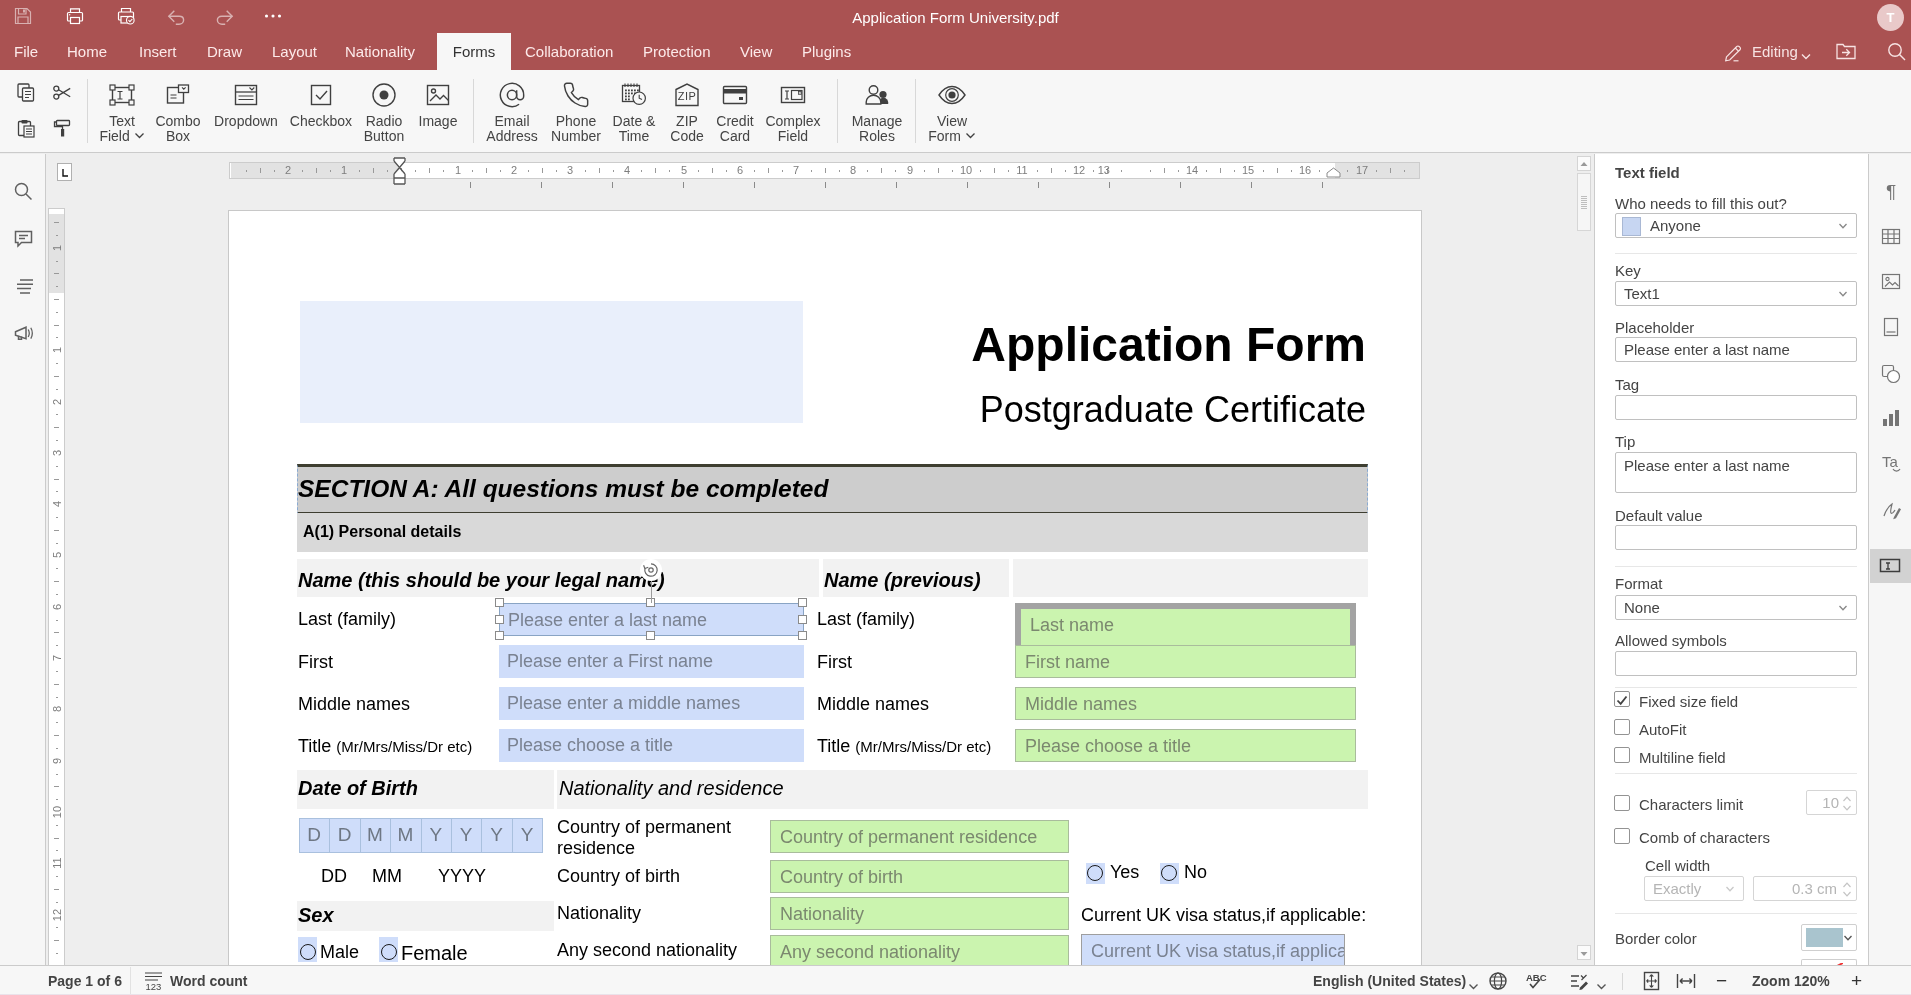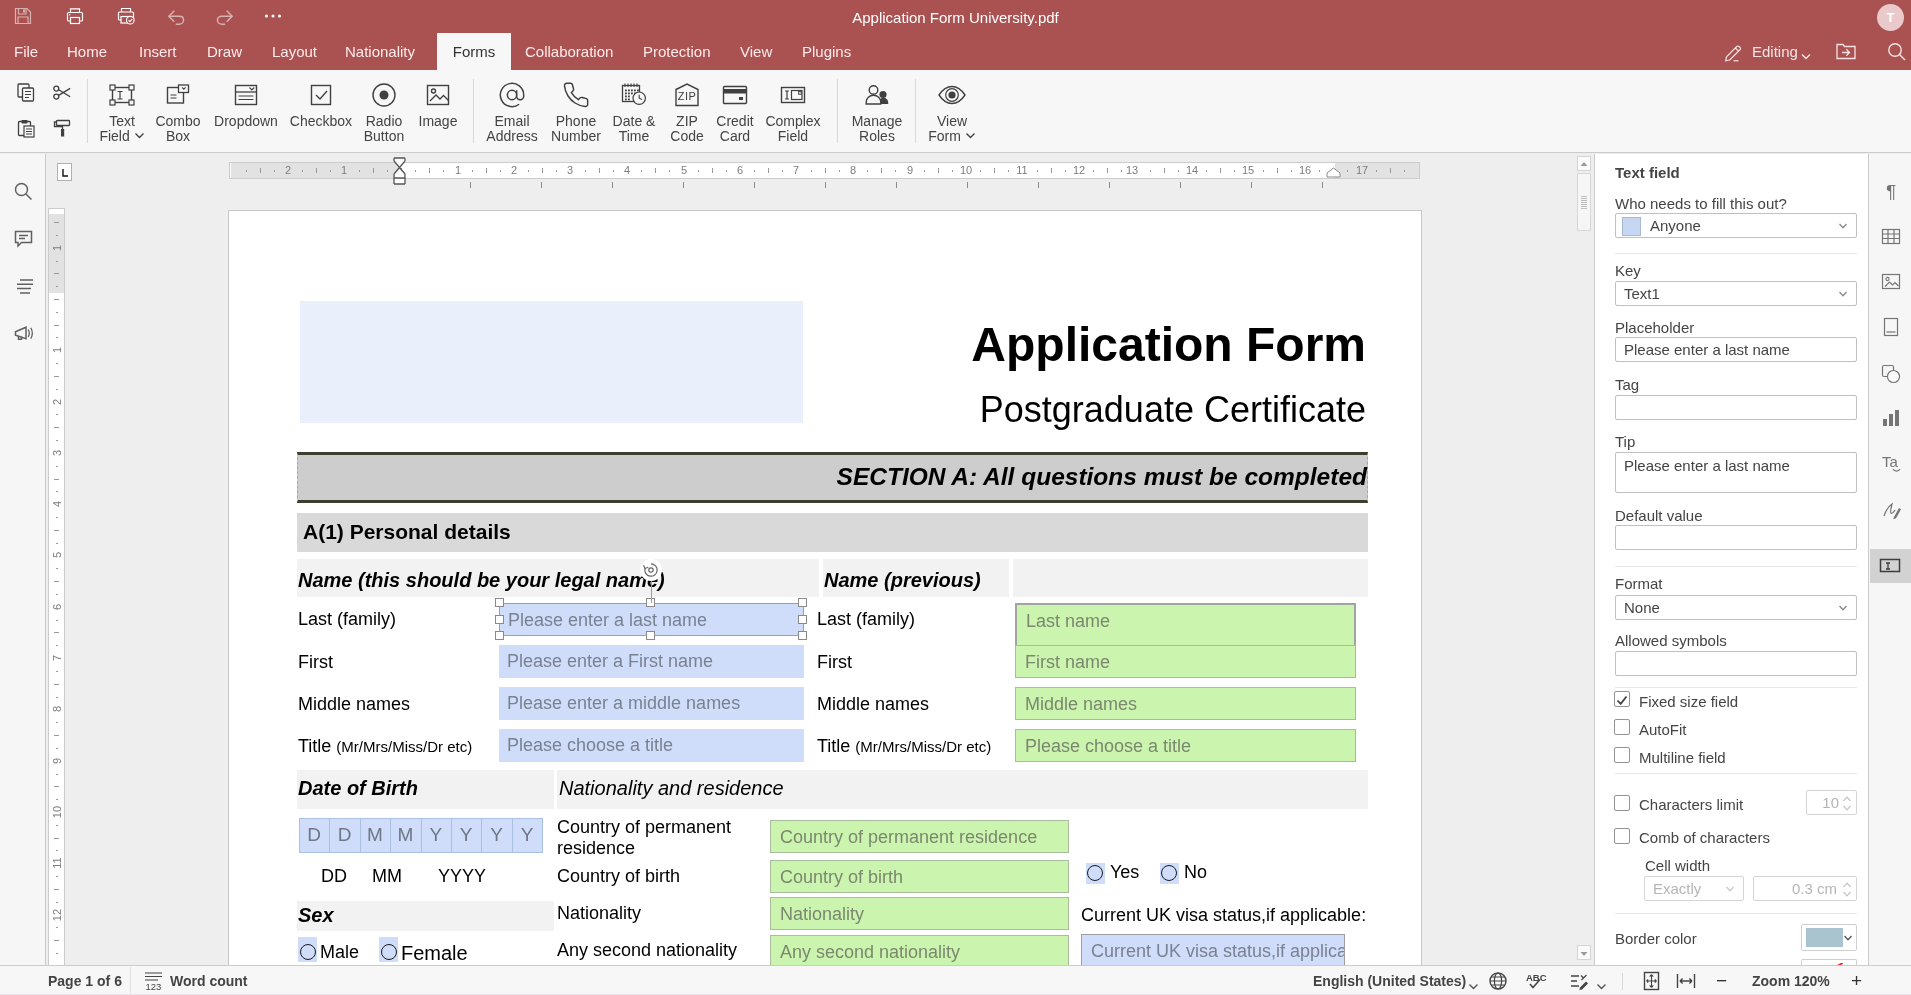"13" div.rnum { left: 896px -> 860px; text-align: left -> right }
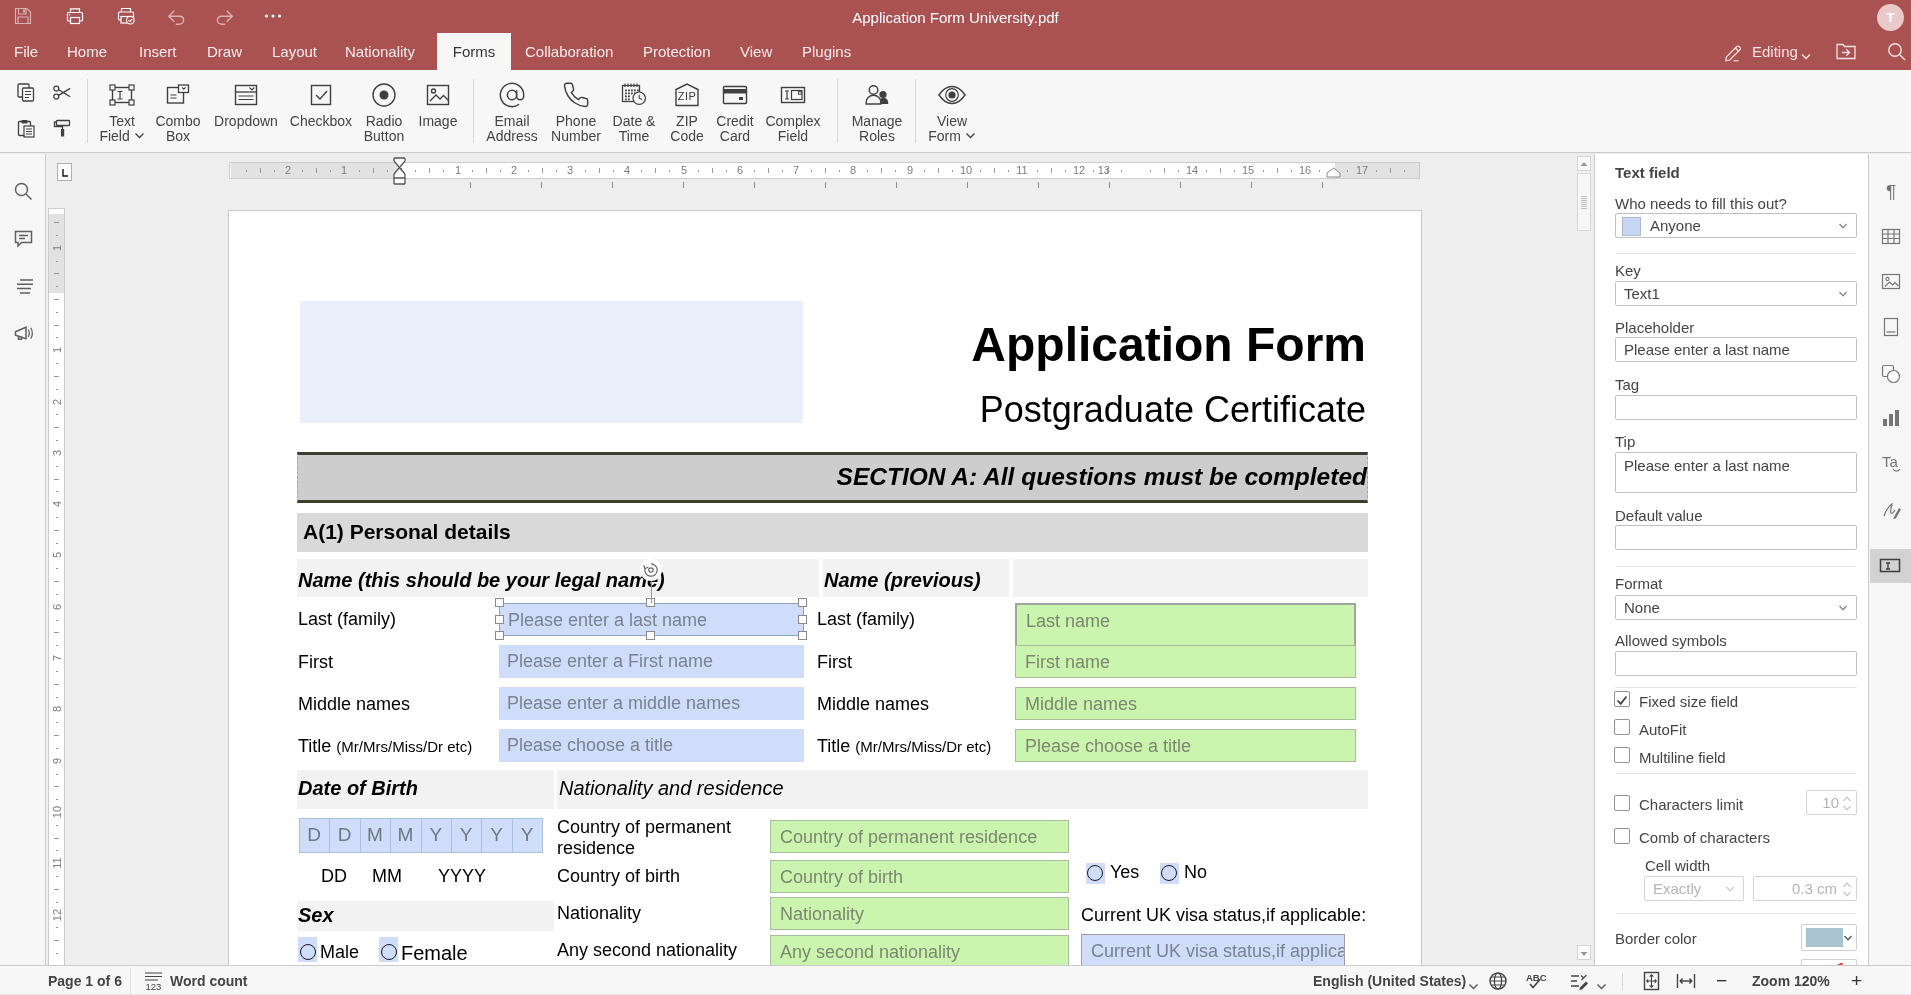"SECTION A: All questions must" div.abs { text-align: right -> left; top: 241px -> 253px }
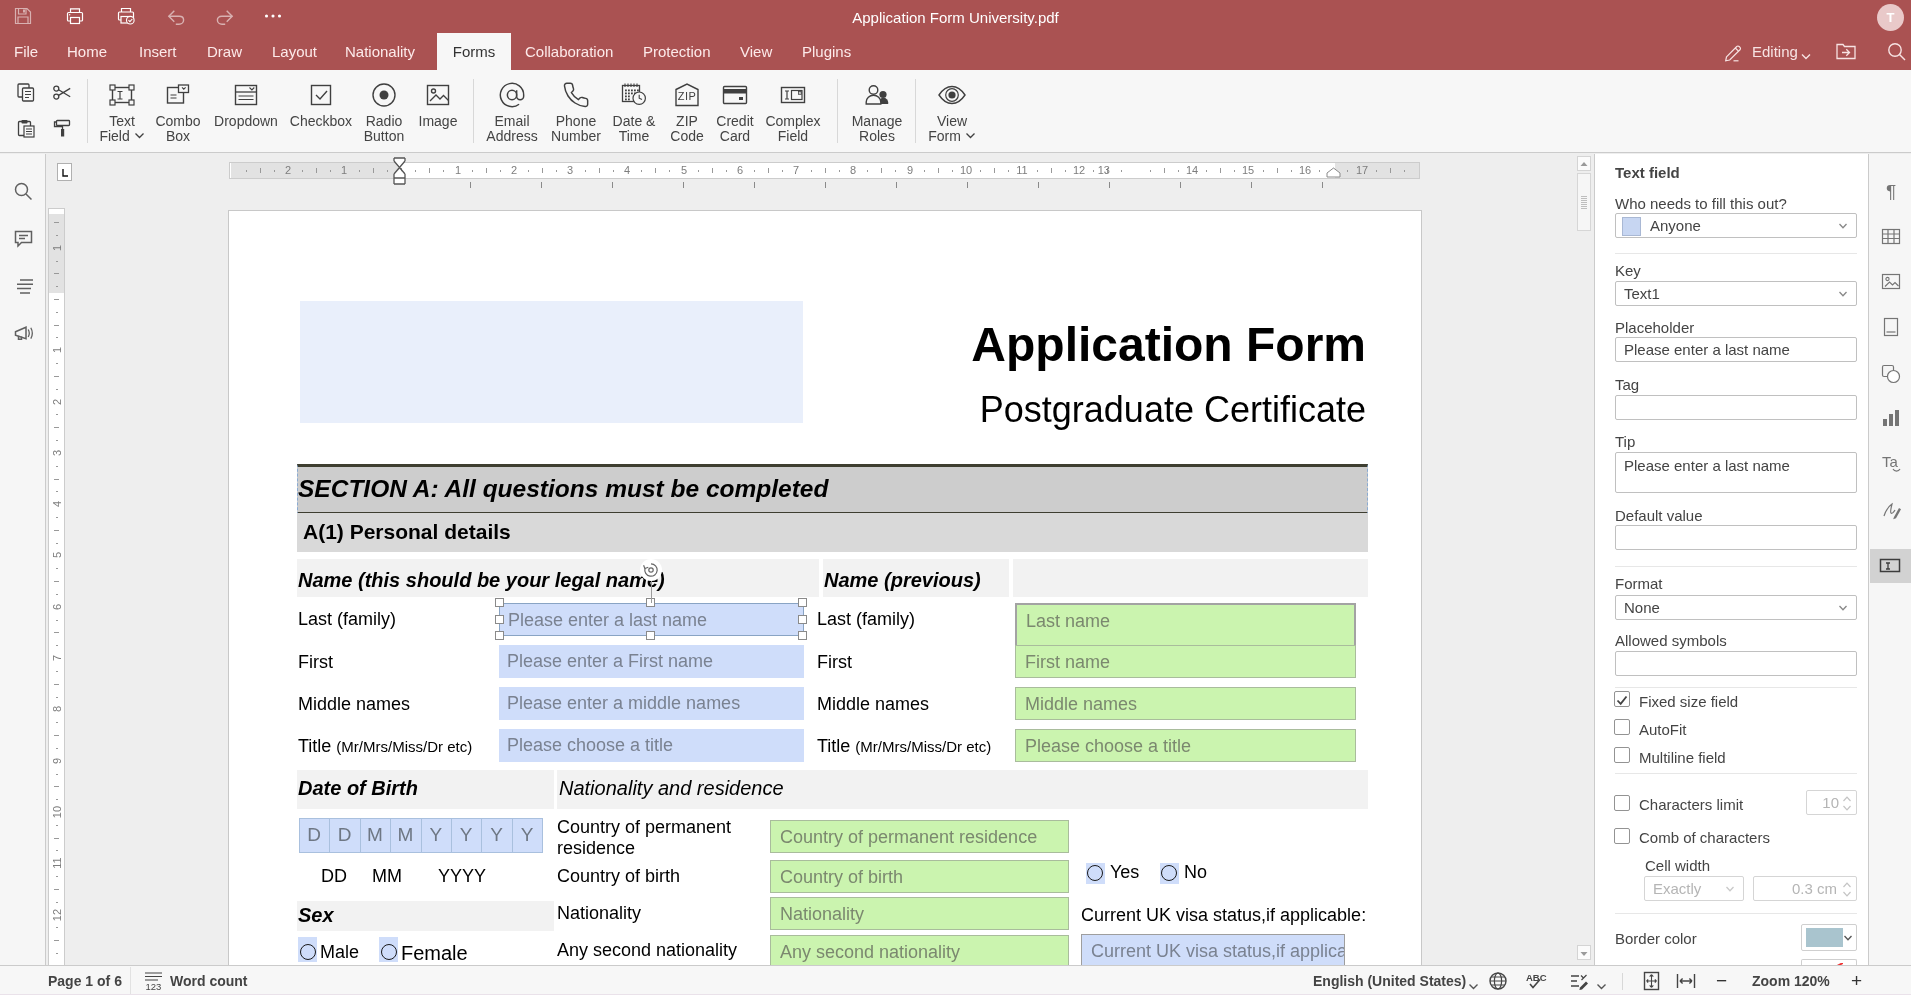"A(1) Personal details" div.abs { font-size: 21px -> 16px }
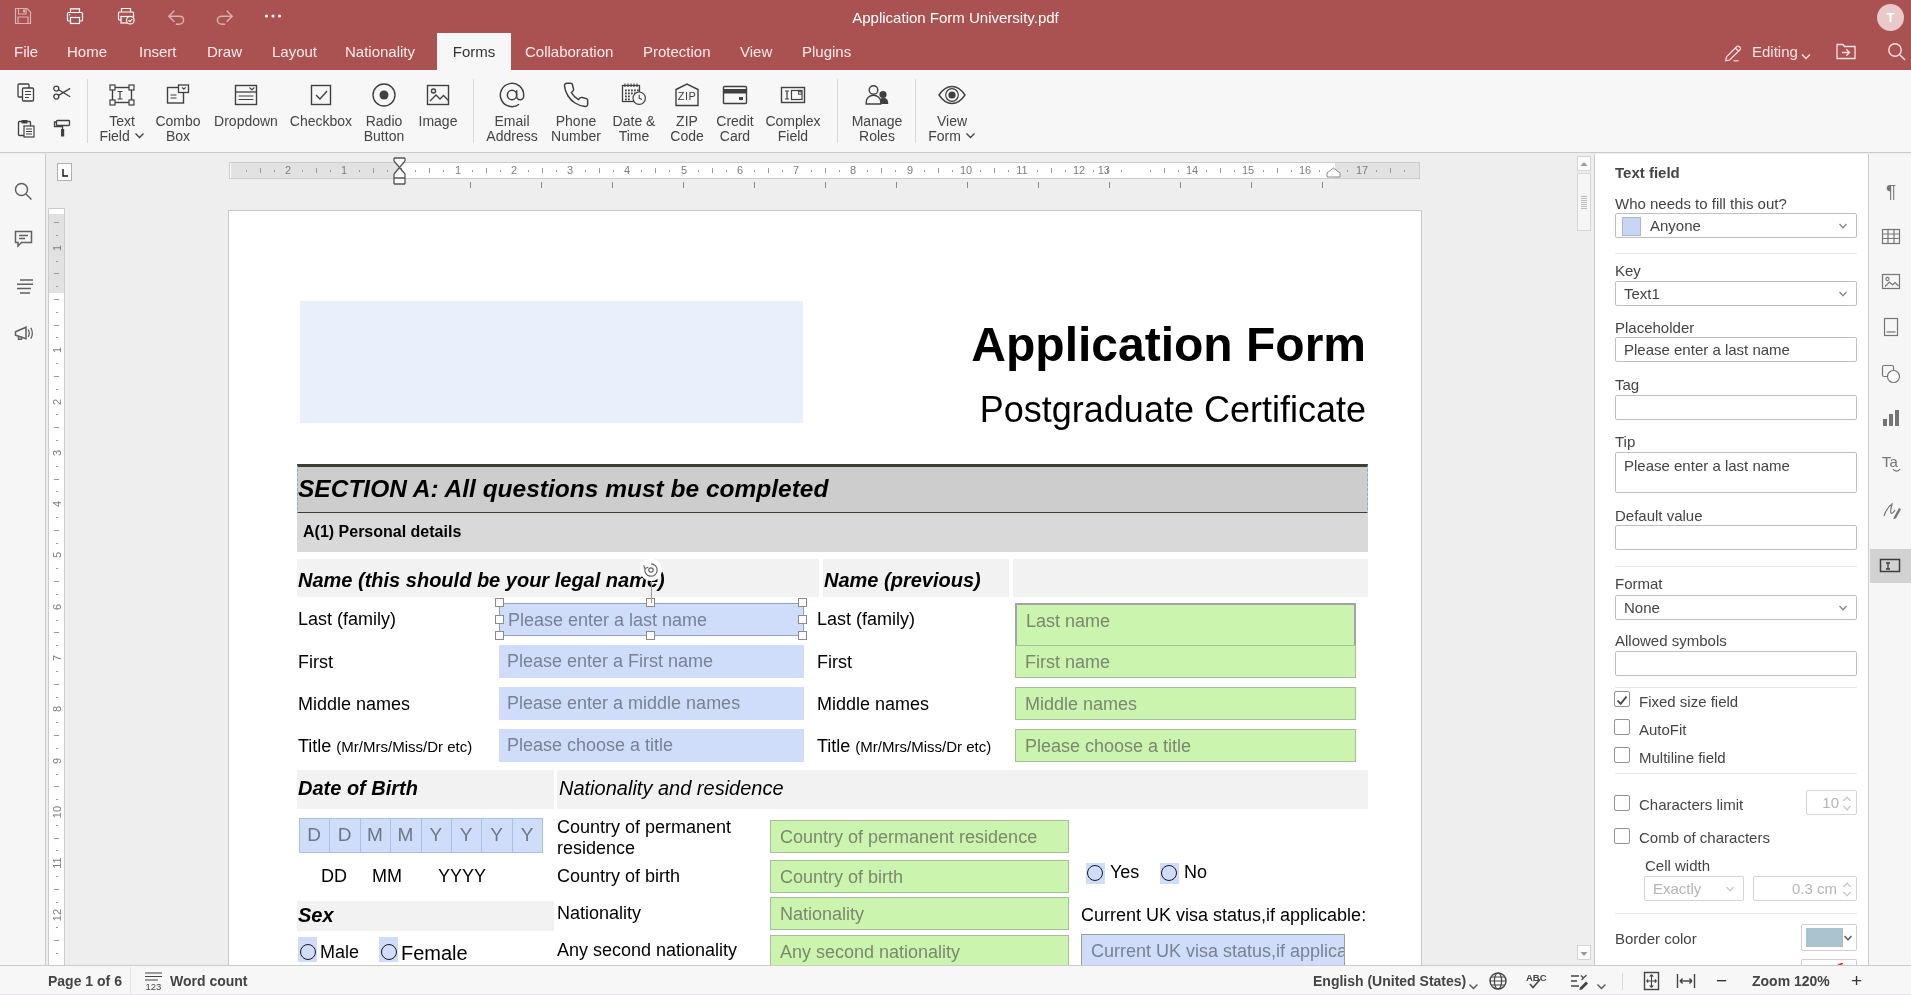"Last name" div { border: 2px solid #a3a3a3 -> 6px solid #a3a3a3 }
